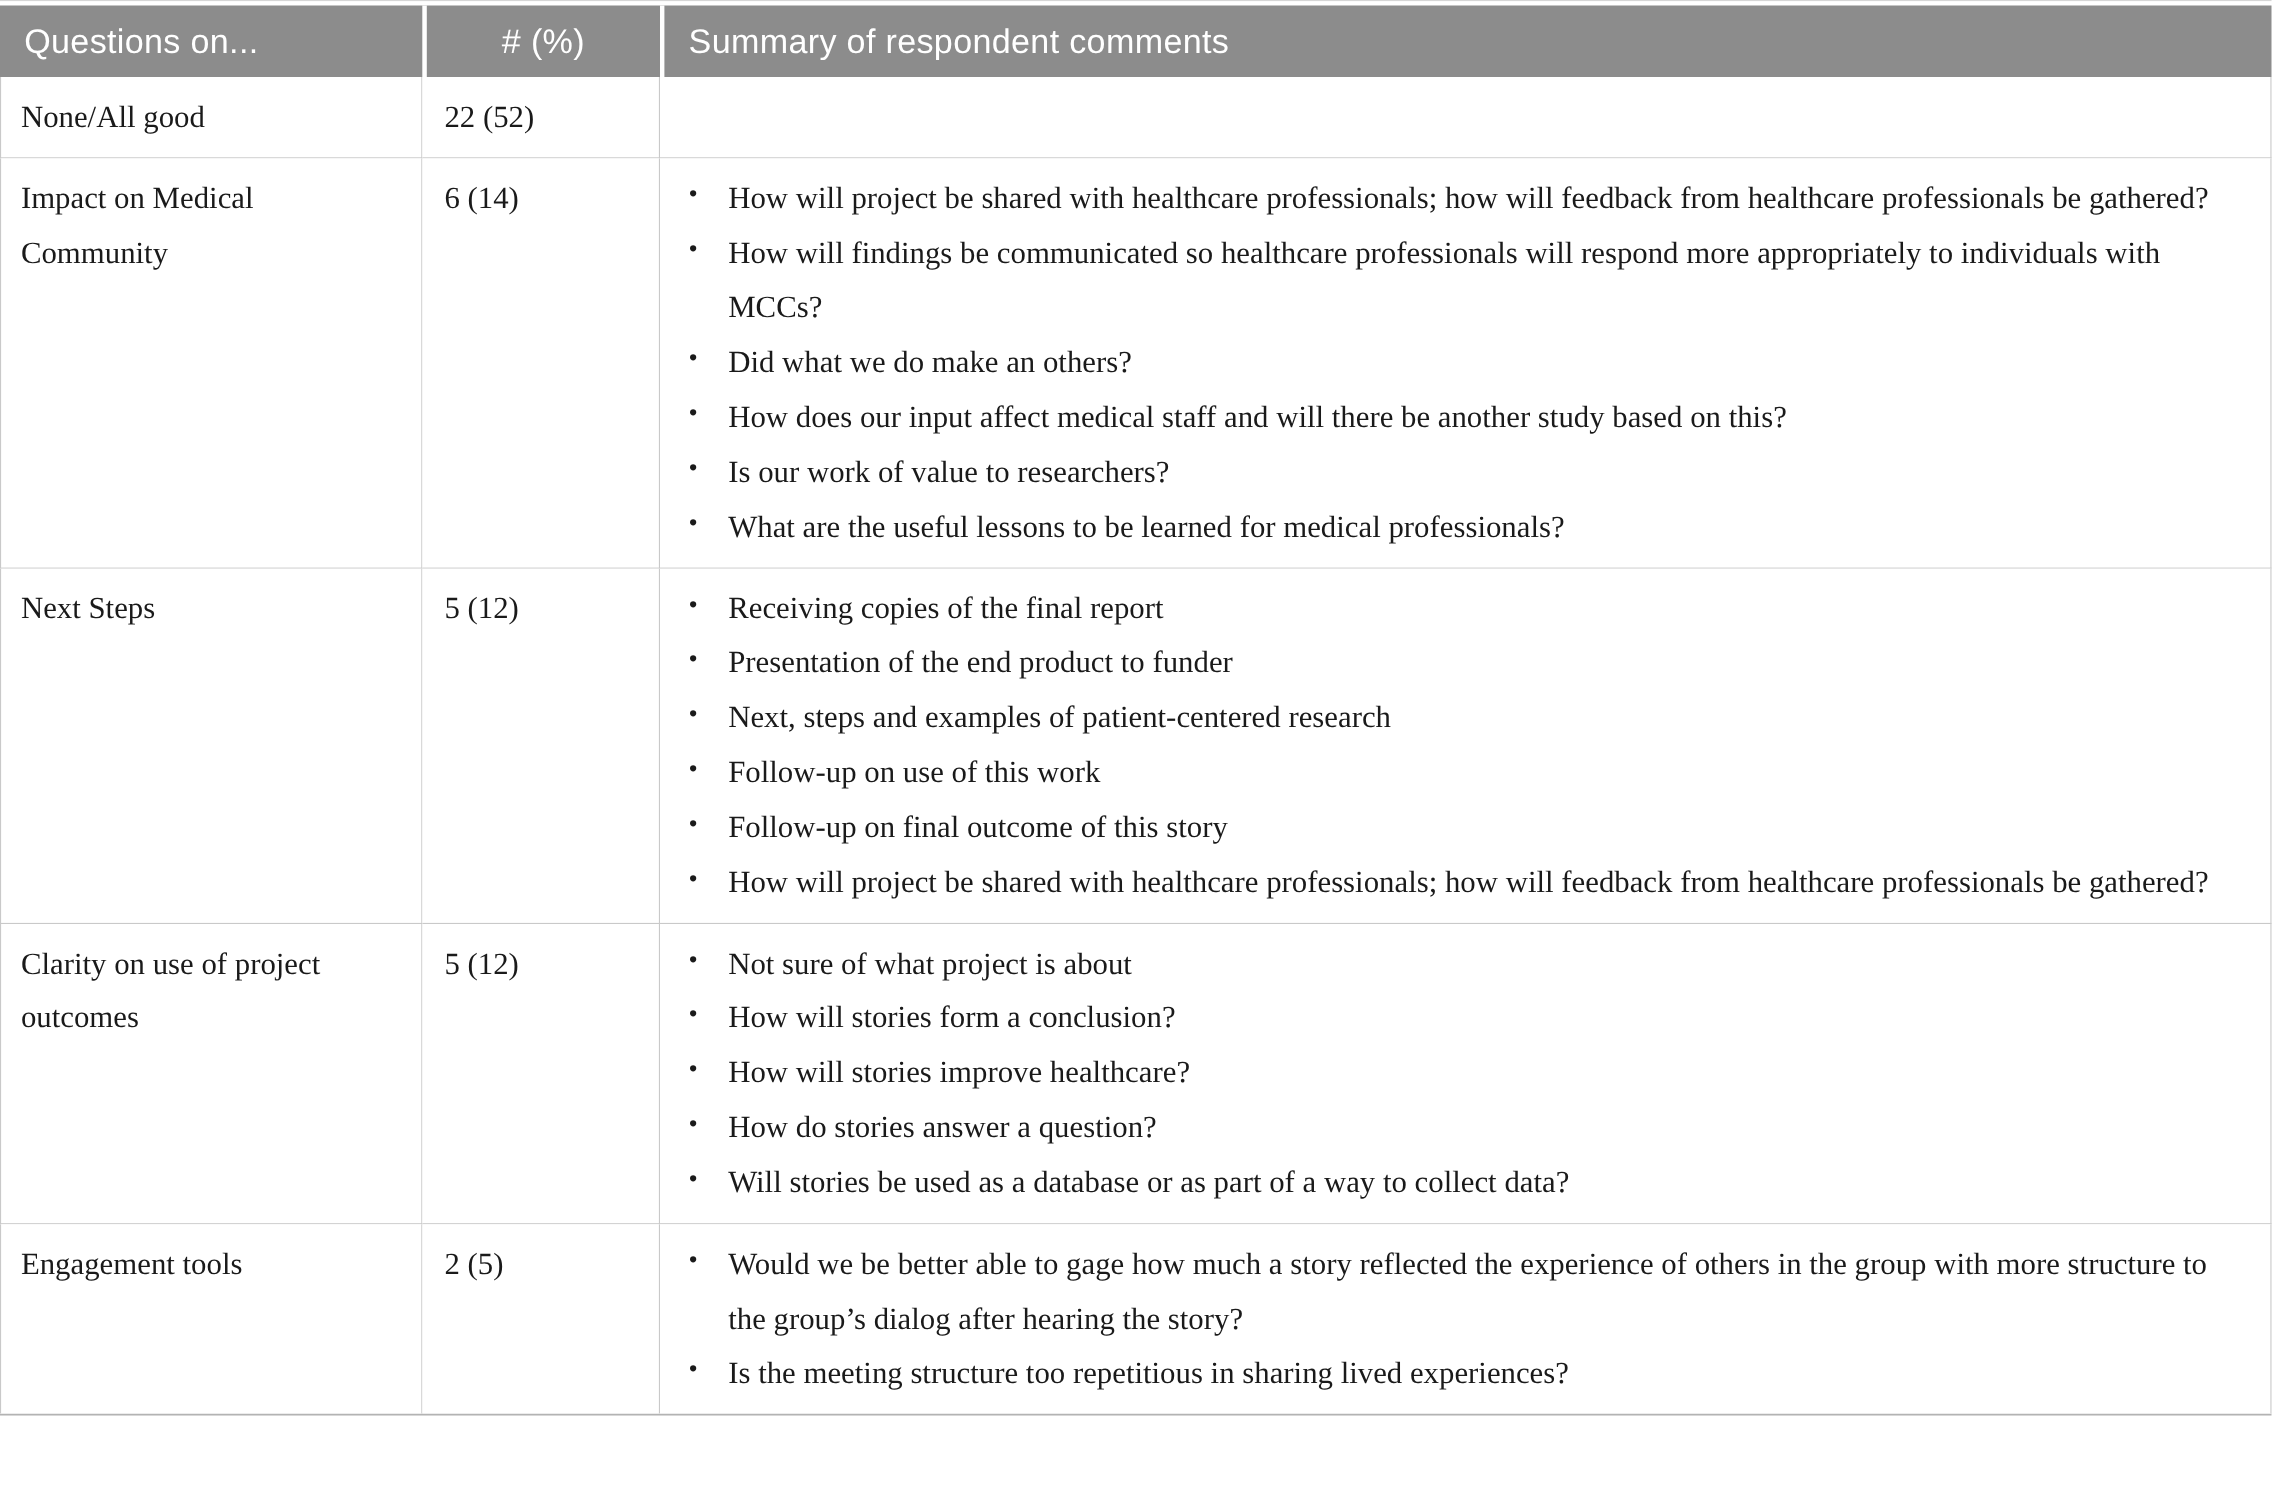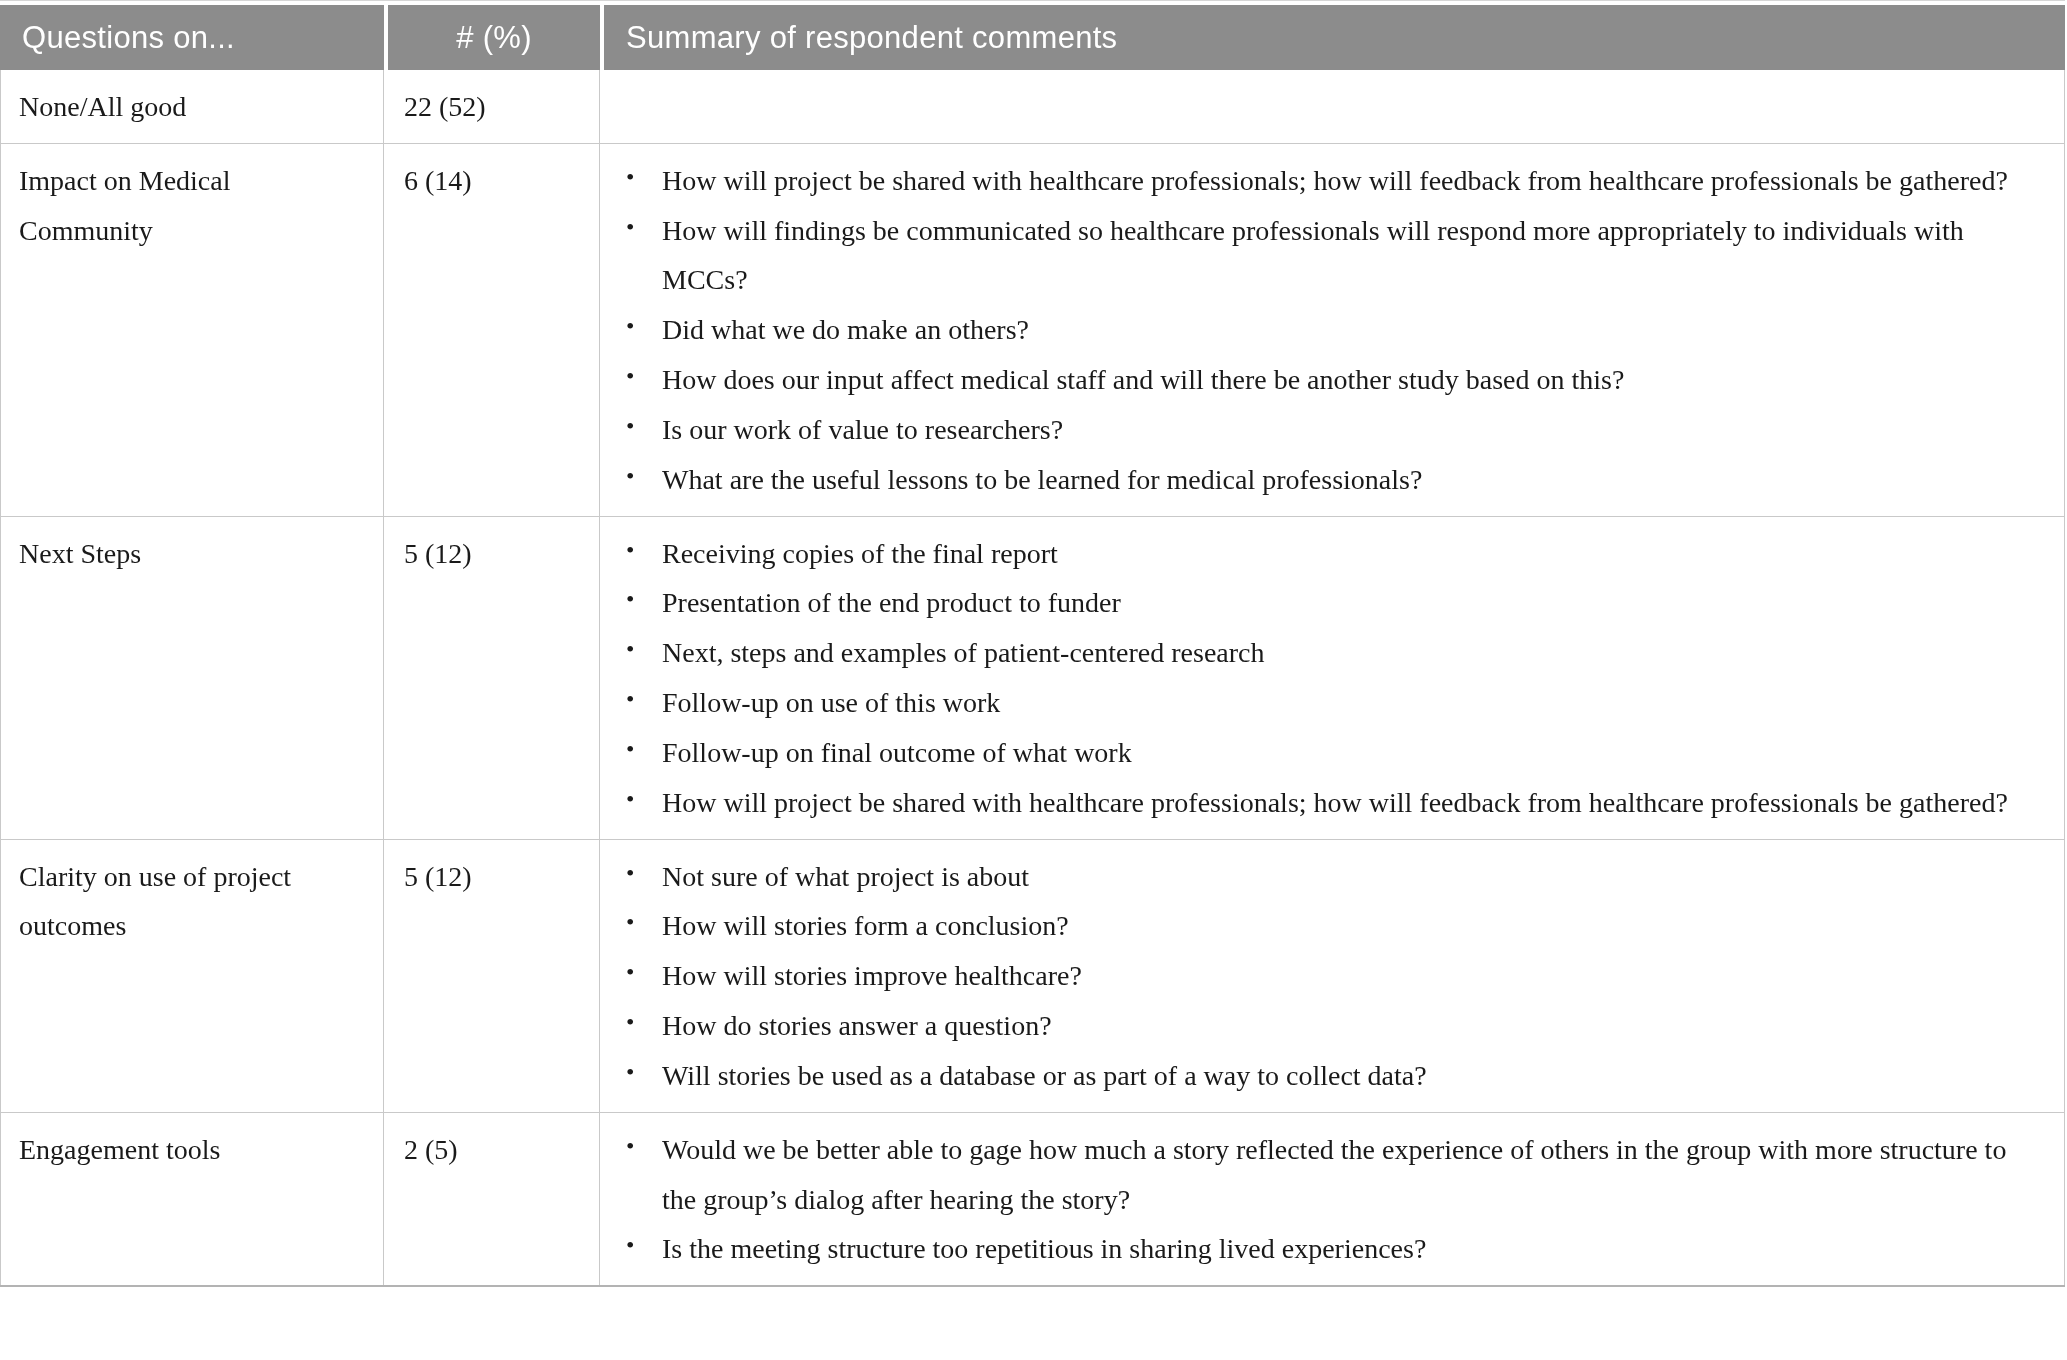"Follow-up on final outcome of" span.ctext { text: what work -> this story }
